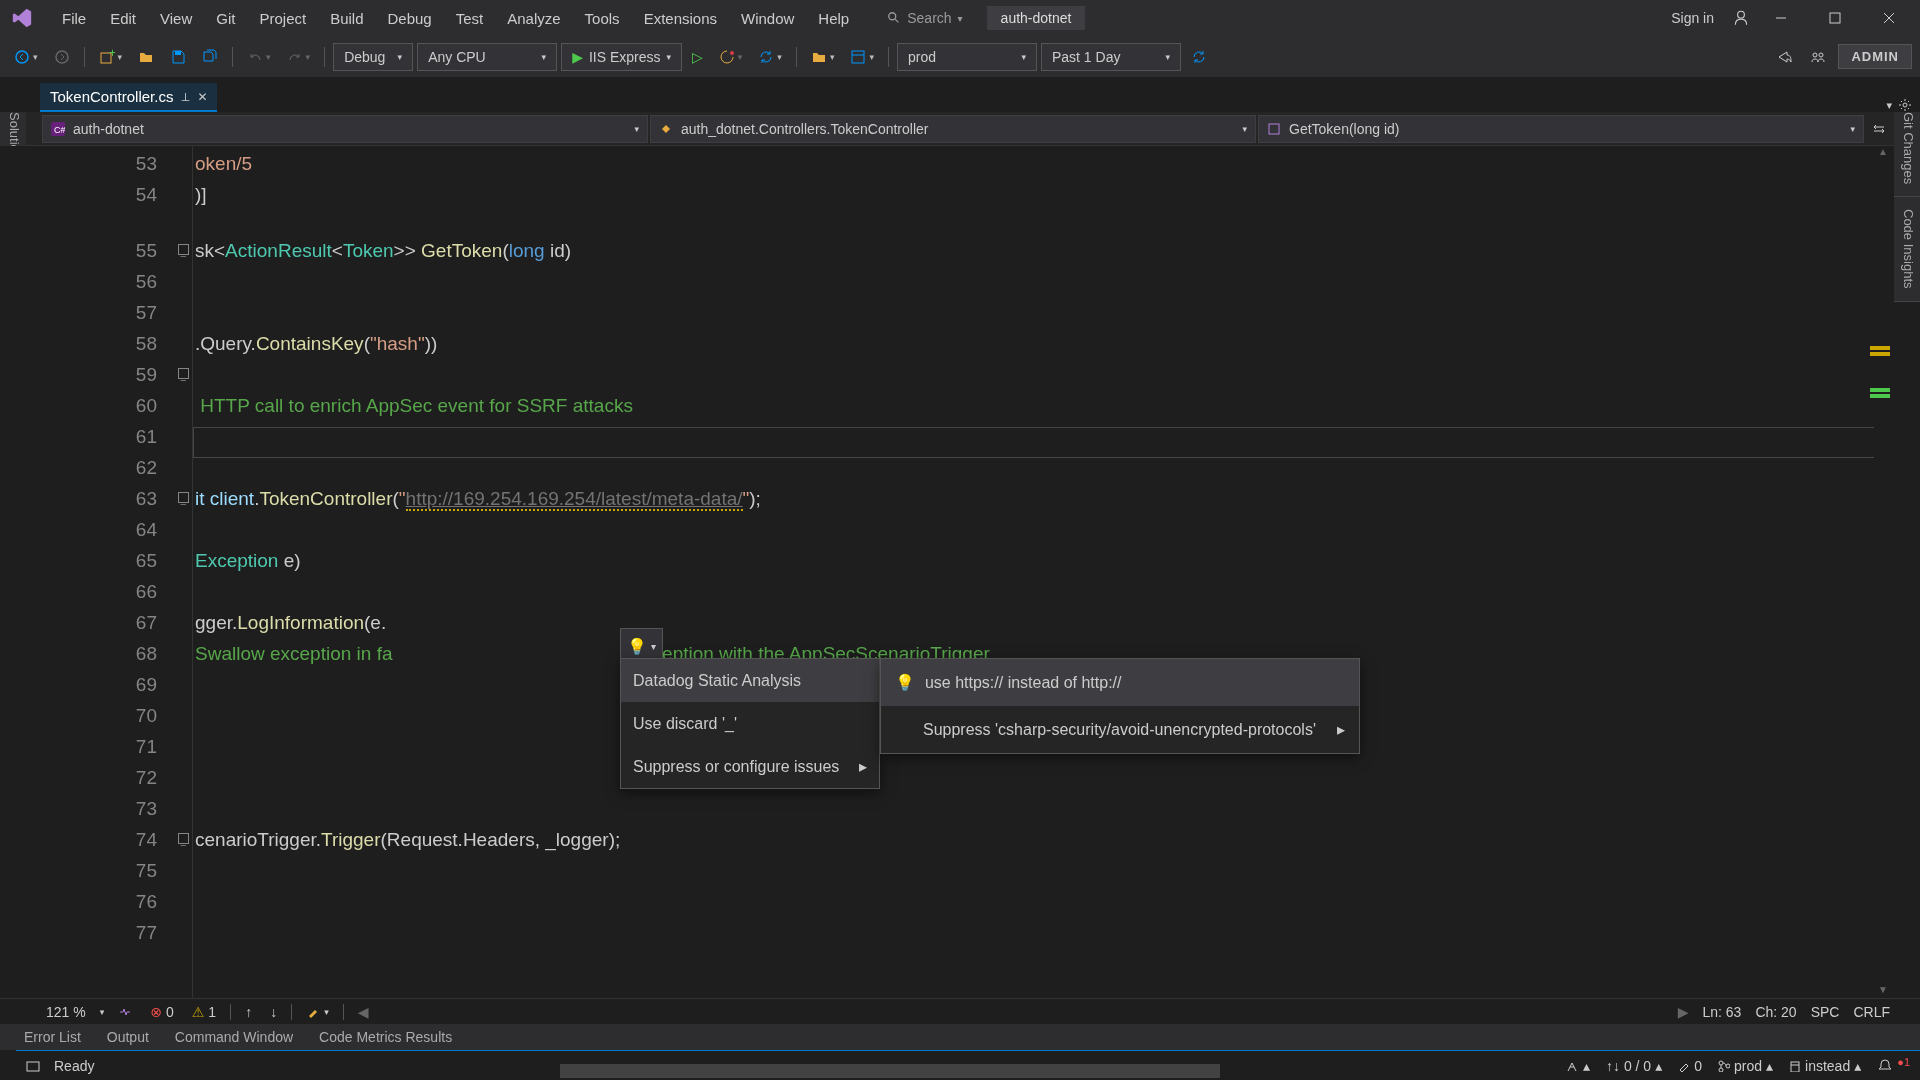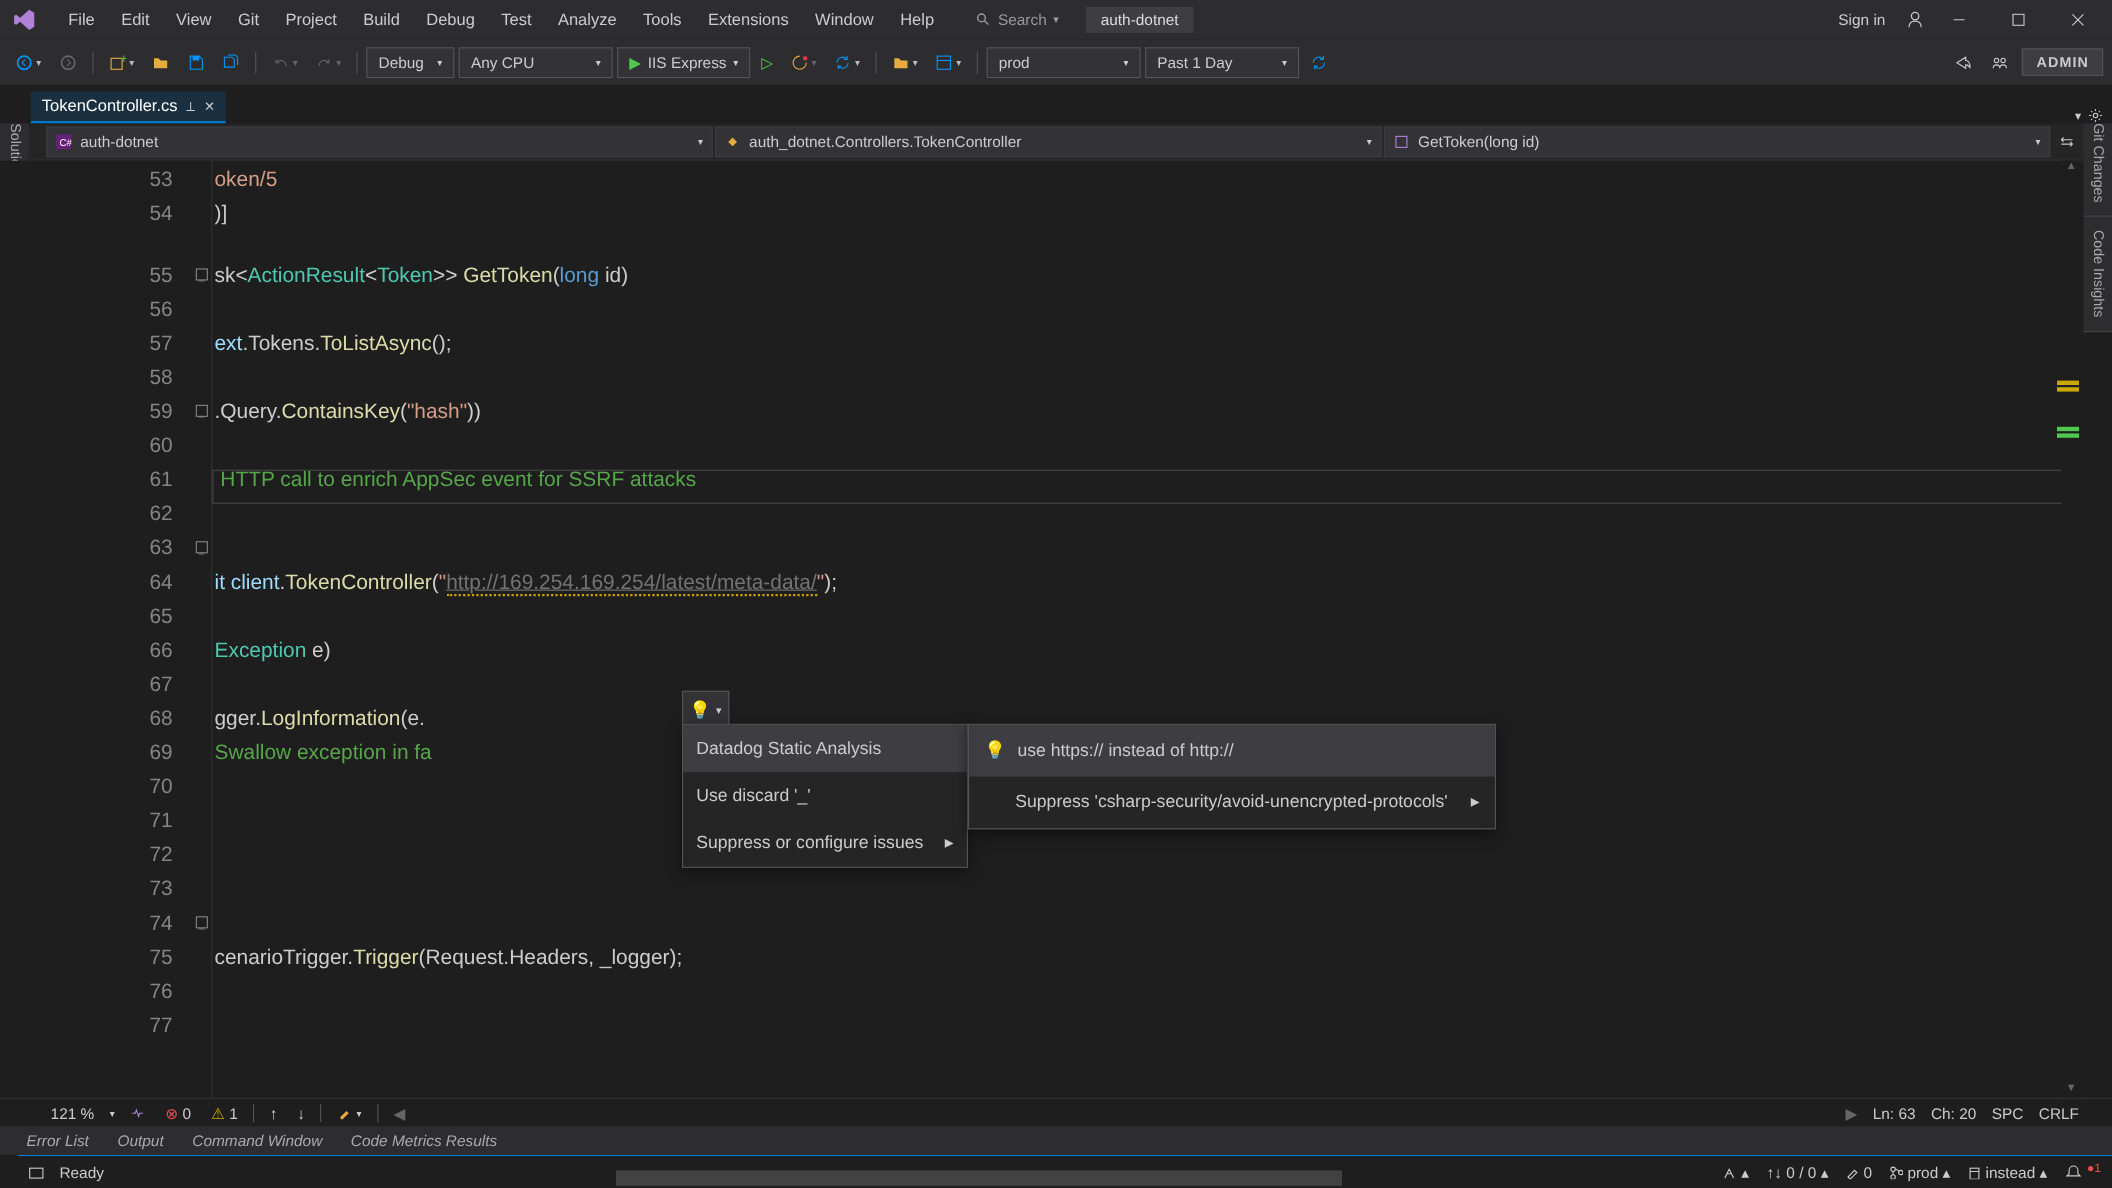"TokenController.cs" .tabbar { padding-left: 28px -> 40px }
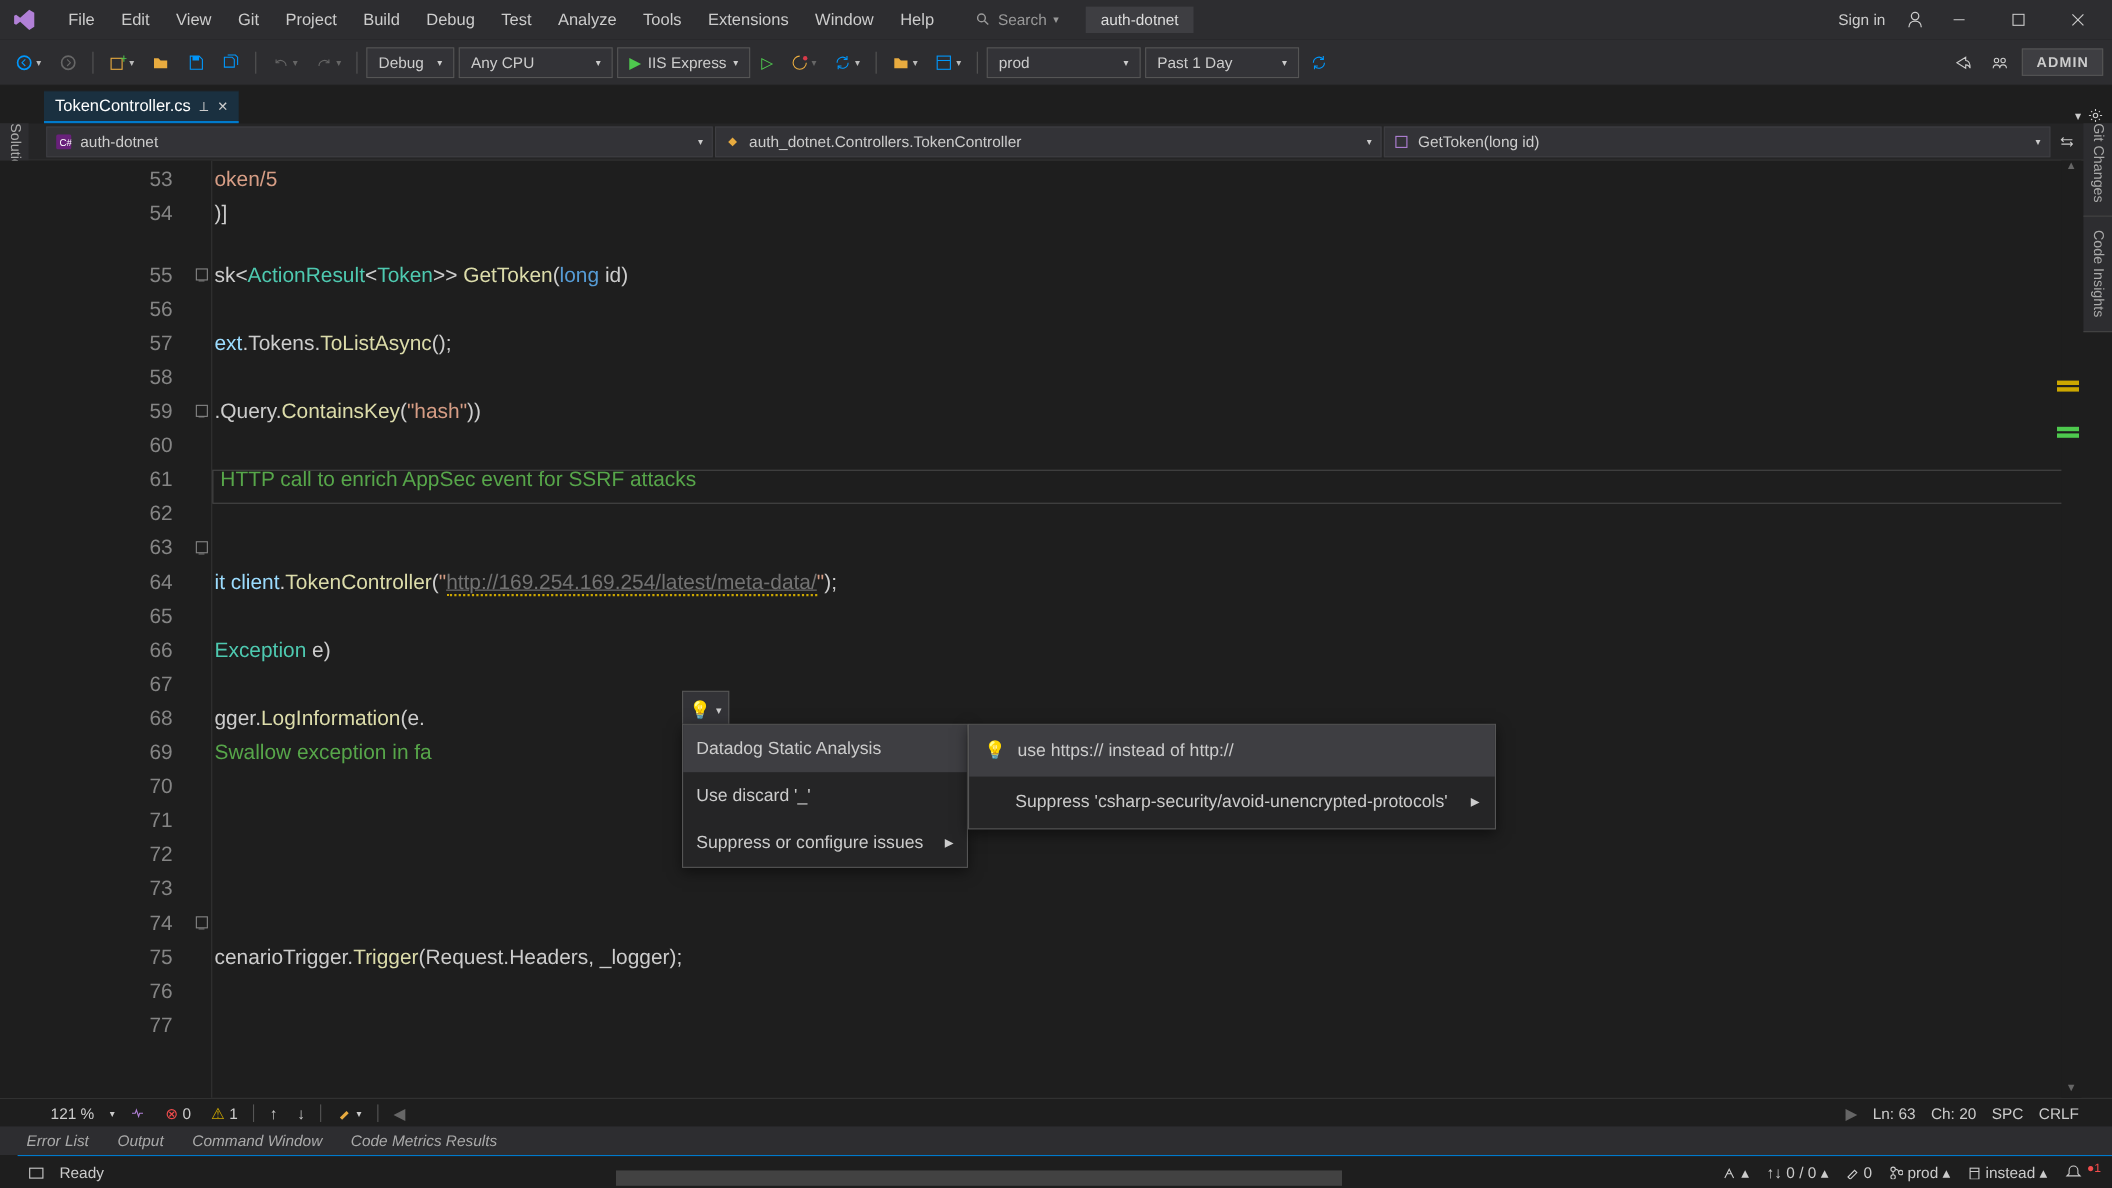"ext.Tokens.ToListAsync();" div.code-line { html: <div><span>ext</span><span>.Tokens.</span><span>ToListAsync</span><span>();</span></div> -> none }
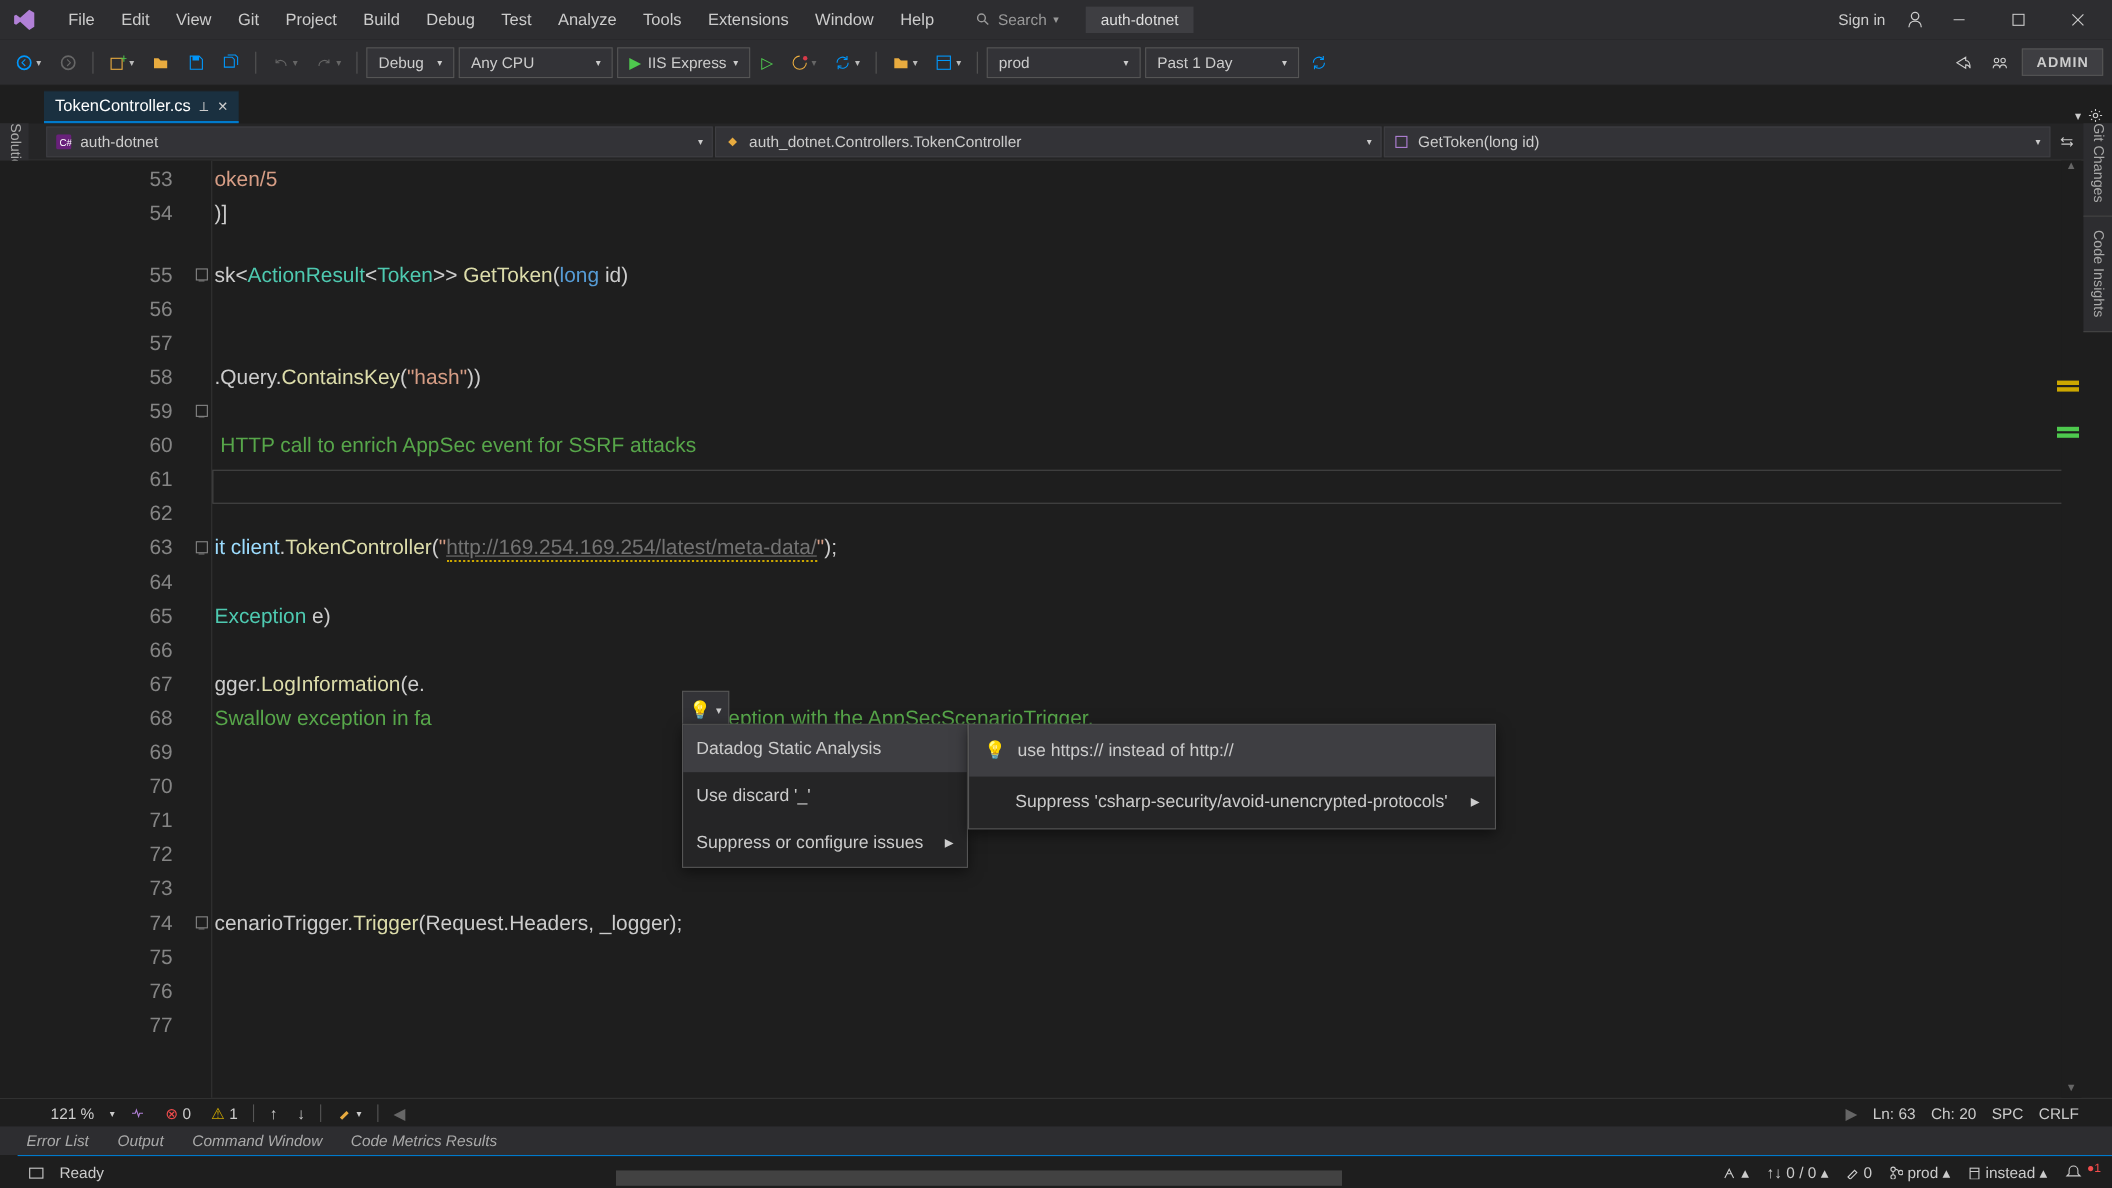"Error List" .bottom-tab { font-style: italic -> none }
